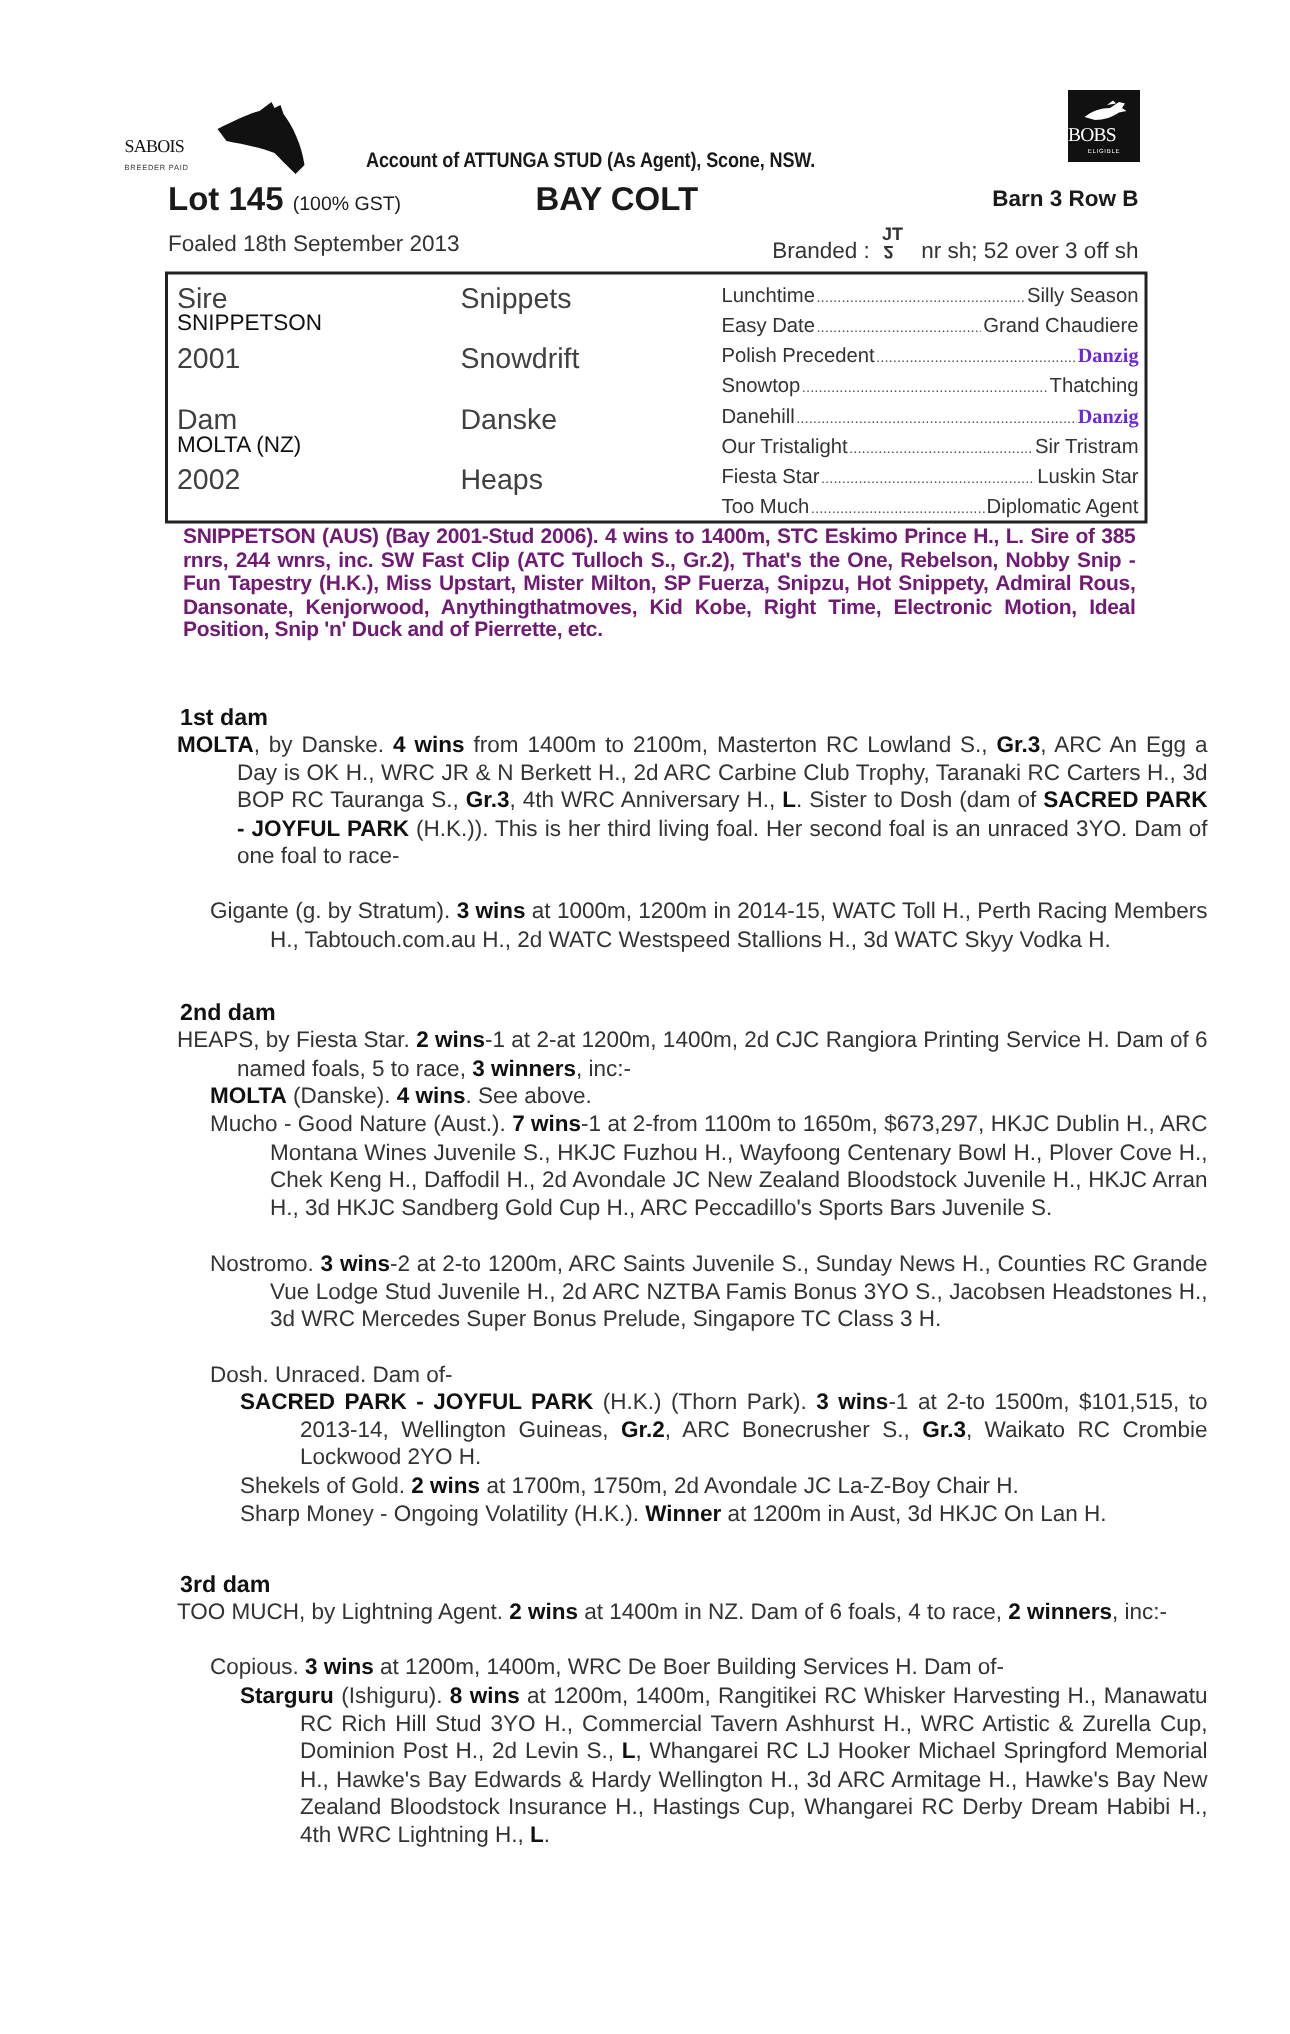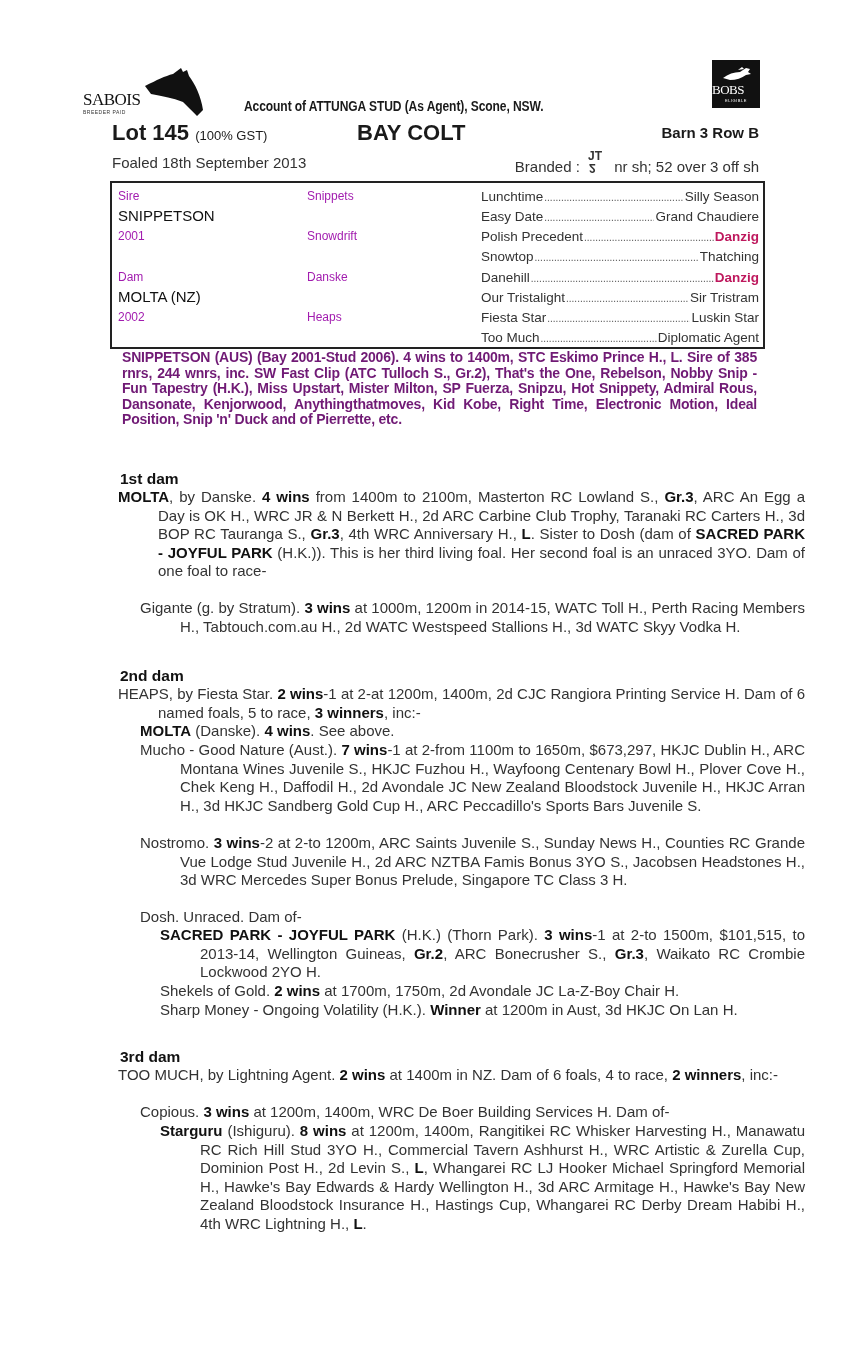"SABOIS" .logo-left .word { font-size: 17px -> 12px }
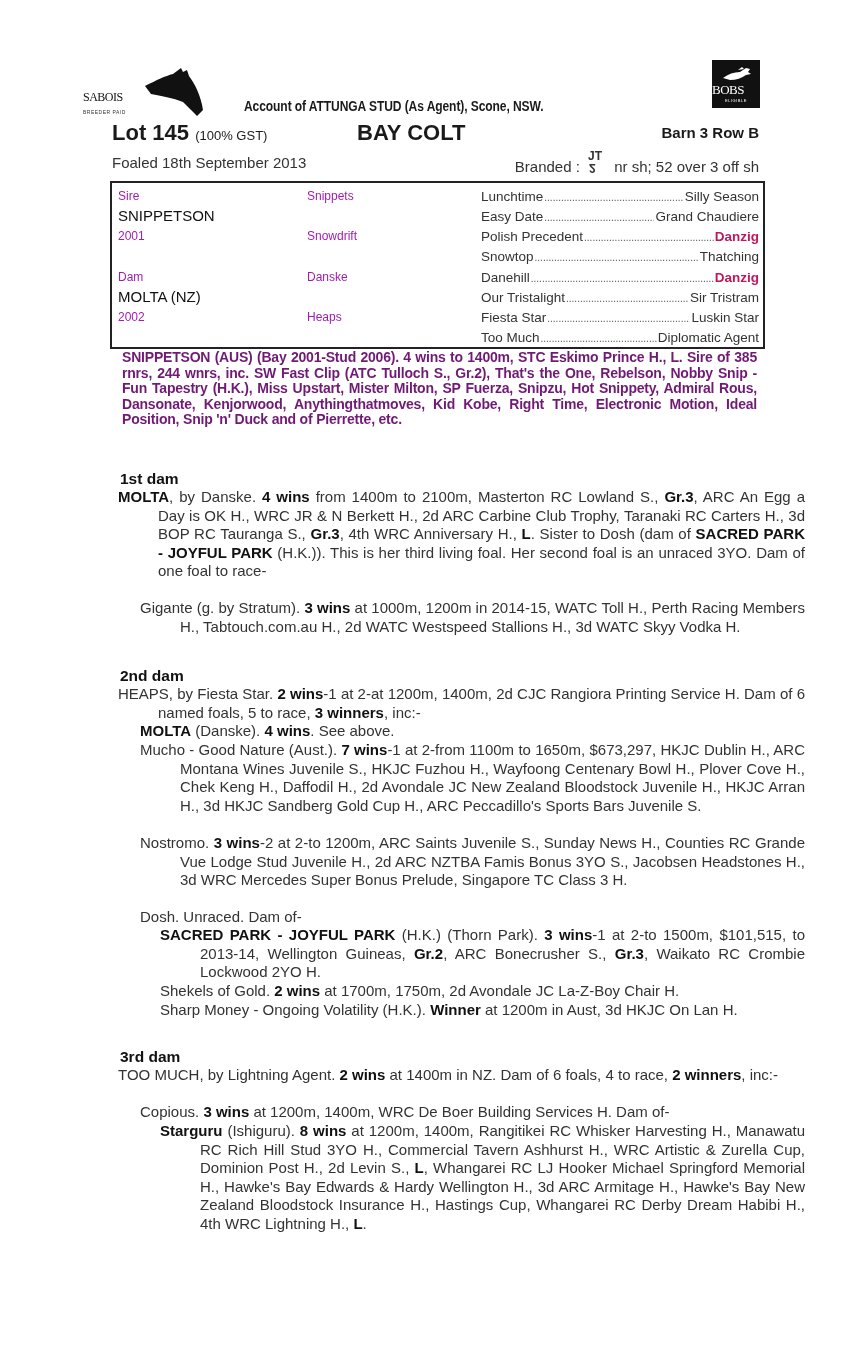"Sire" .ped .cell { color: #a21caf -> #404040; font-size: 12px -> 19px }
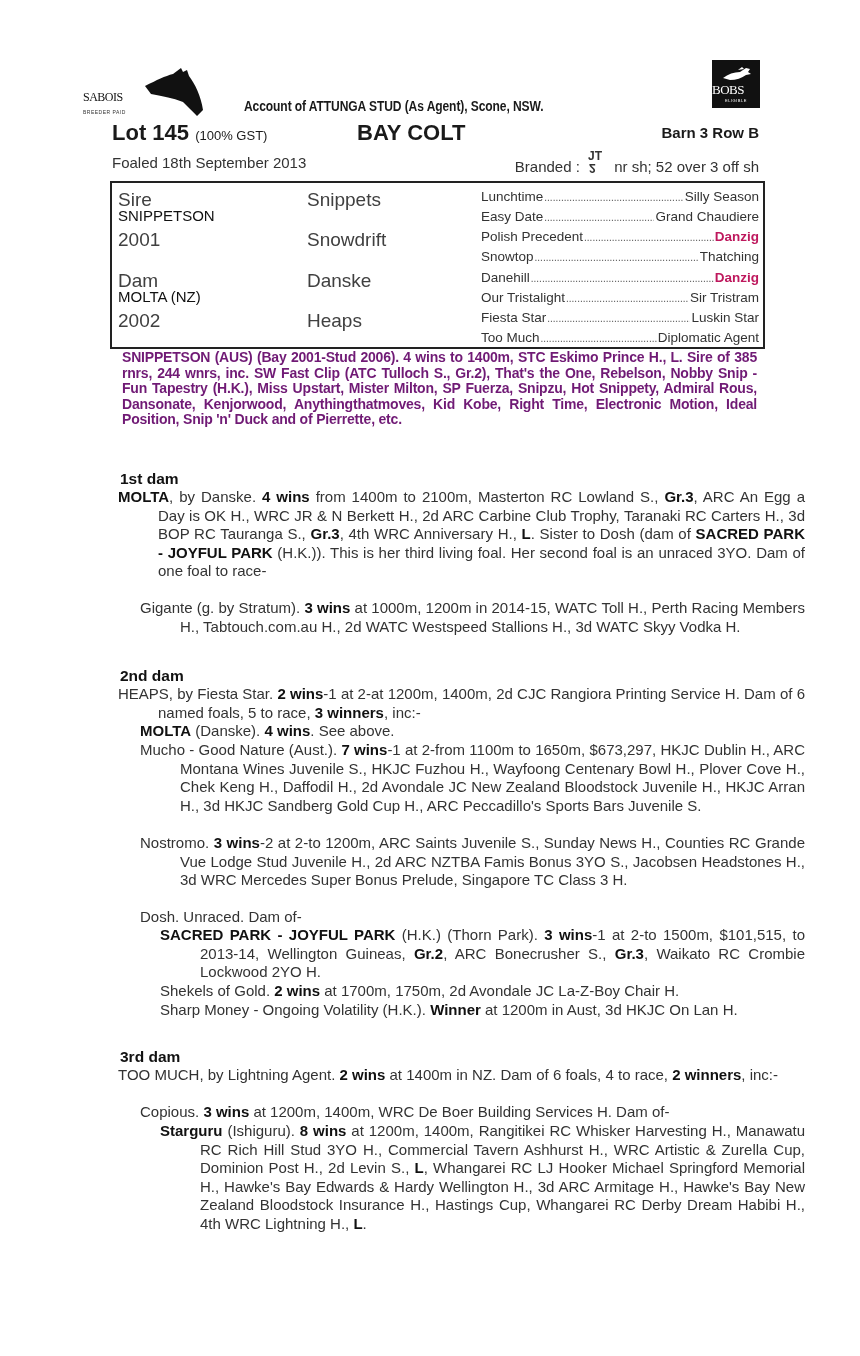"Danzig" .ped .anc .r.b { color: #be185d -> #6d28d9; font-family: none -> Liberation Serif, serif }
